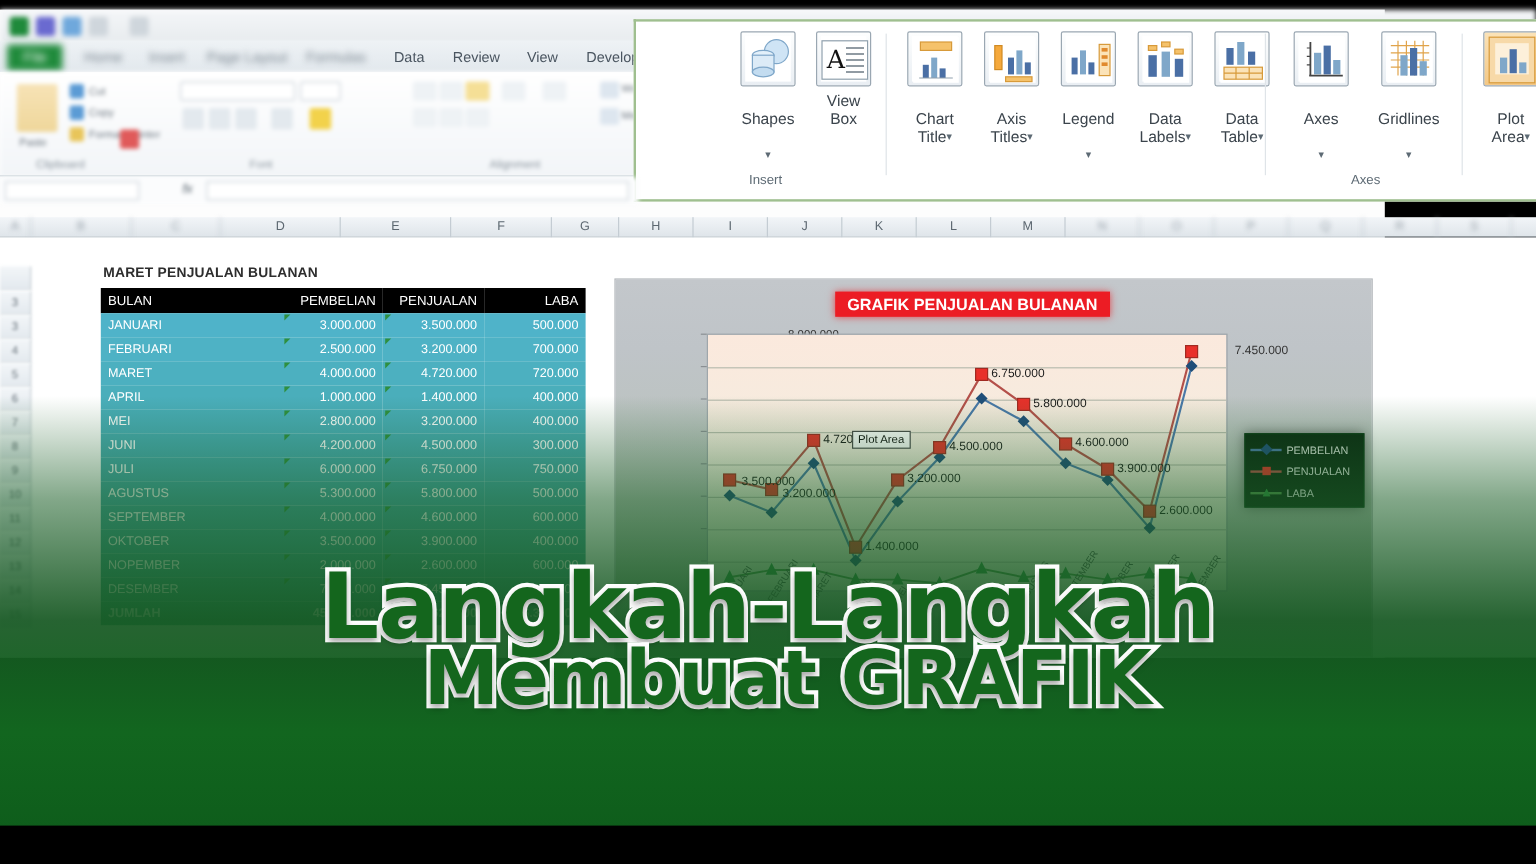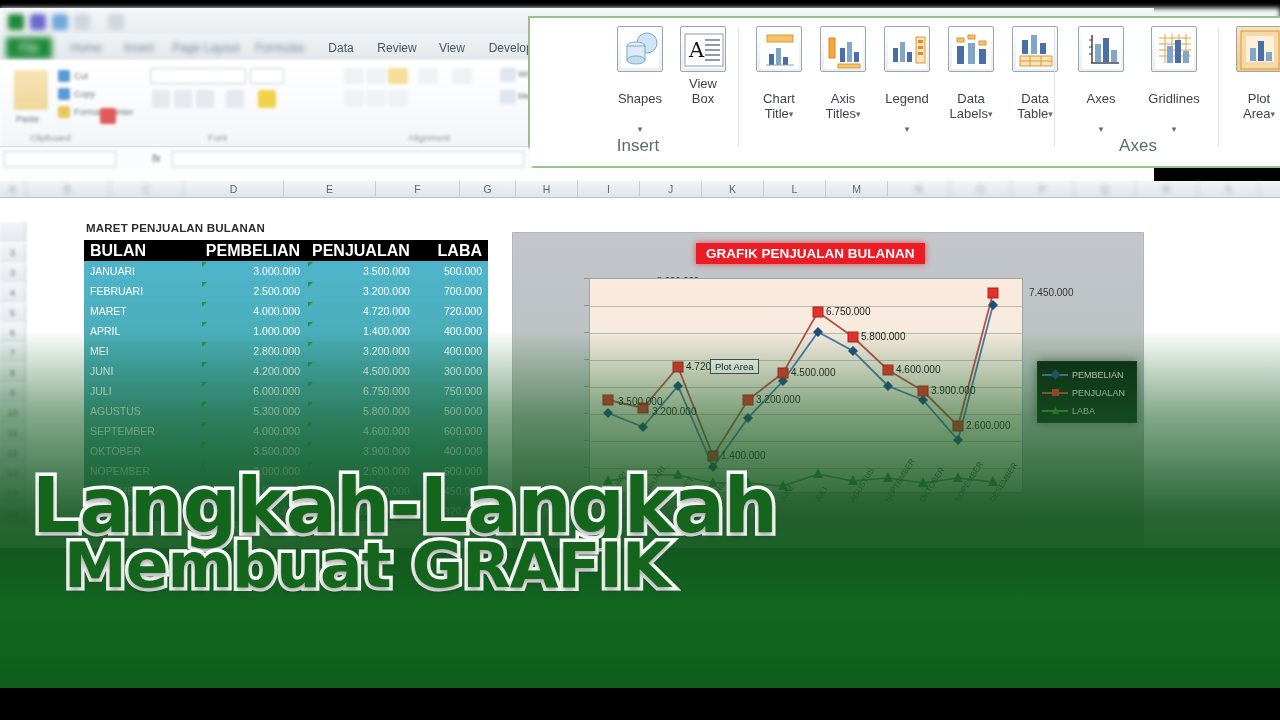"Insert" .rgroup-label { font-size: 17px -> 11px }
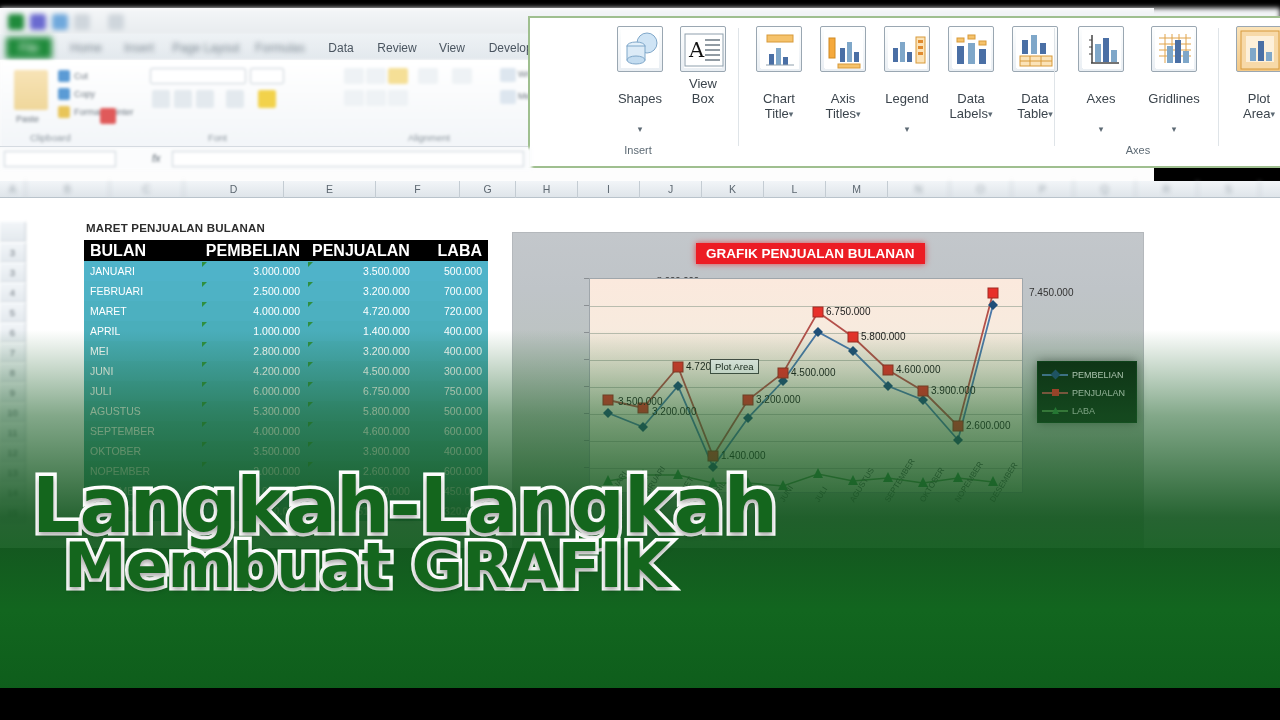"BULAN" .thead-cell { font-size: 16px -> 11px; font-weight: bold -> normal }
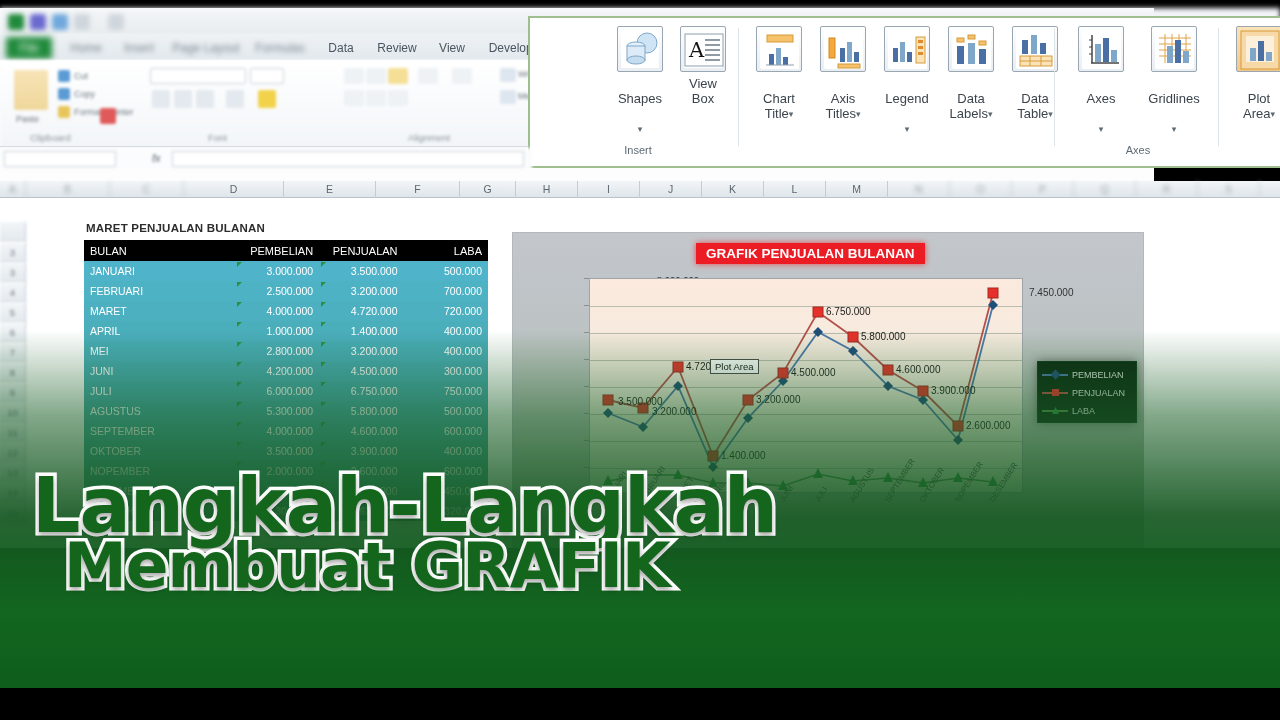"Langkah-Langkah" .headline { padding-left: 32px -> none; text-align: left -> center }
